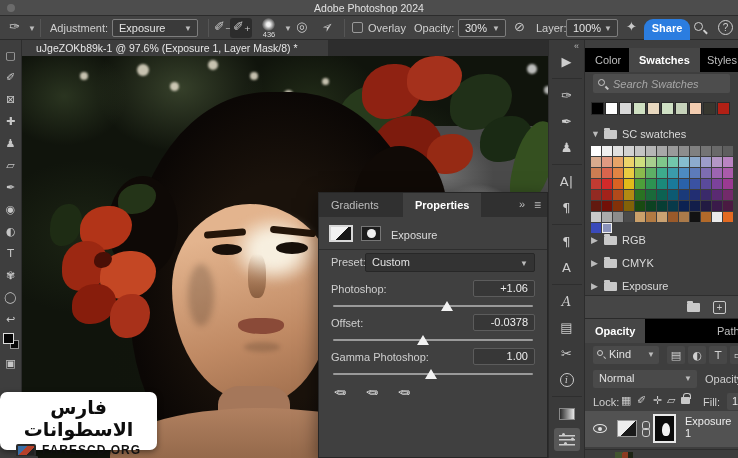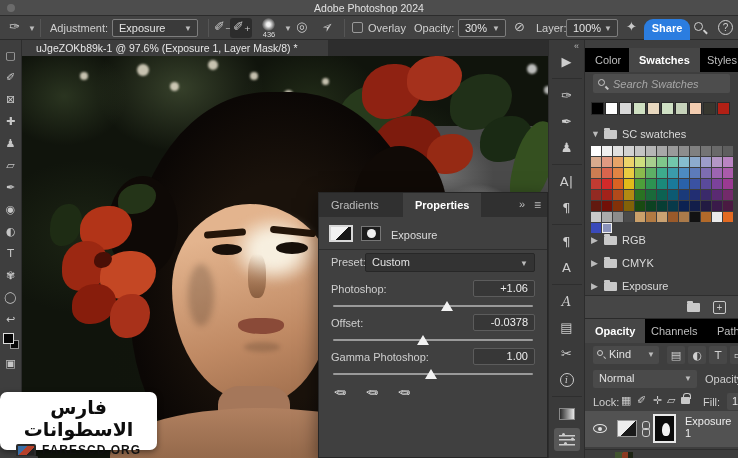"Channels" span.rtab { html: <span>Channels</span> -> none }
